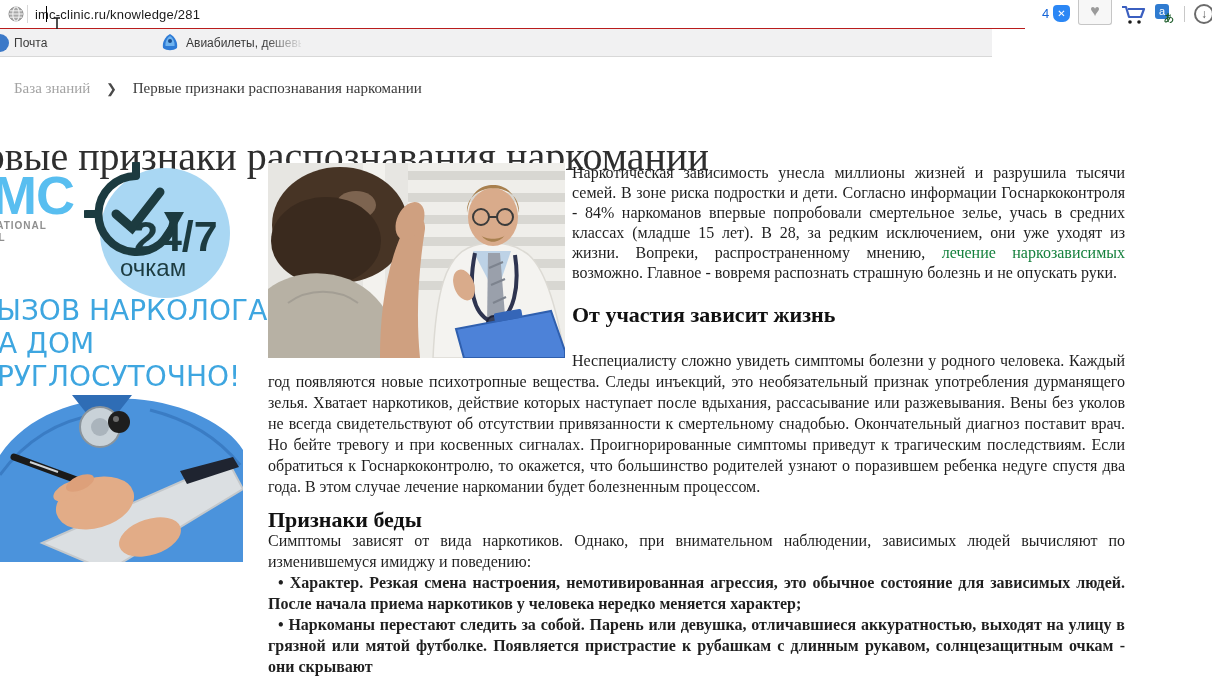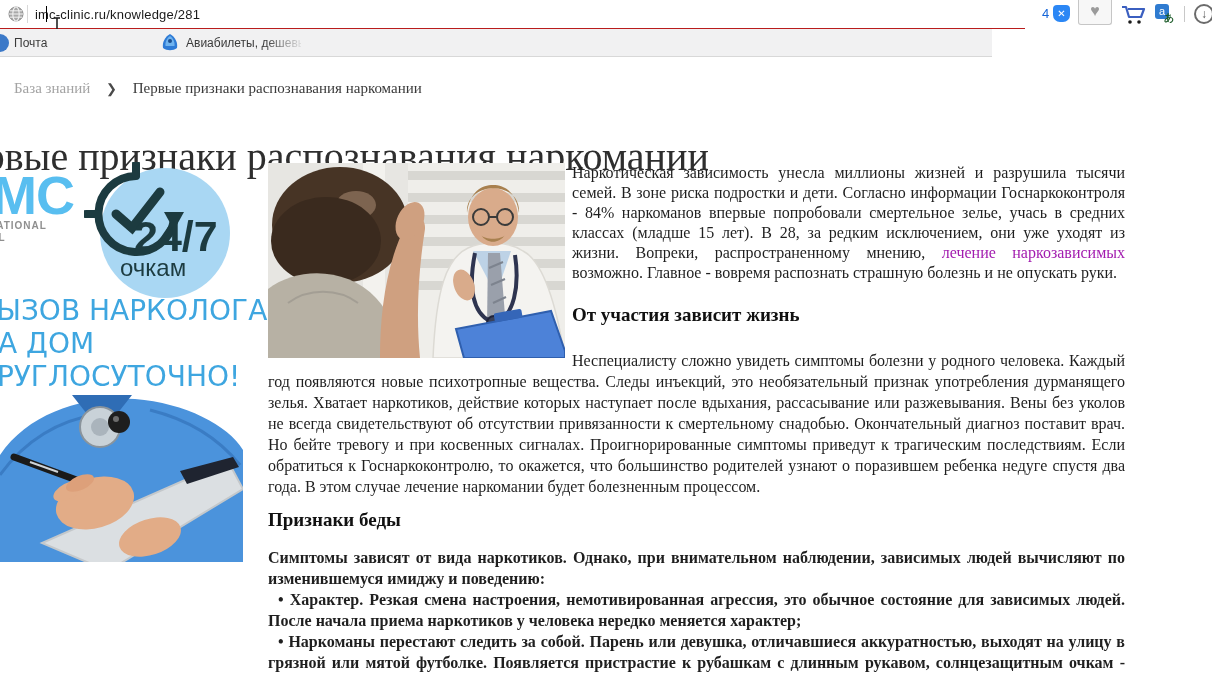"лечение наркозависимых" .article a { color: #a21caf -> #15803d }
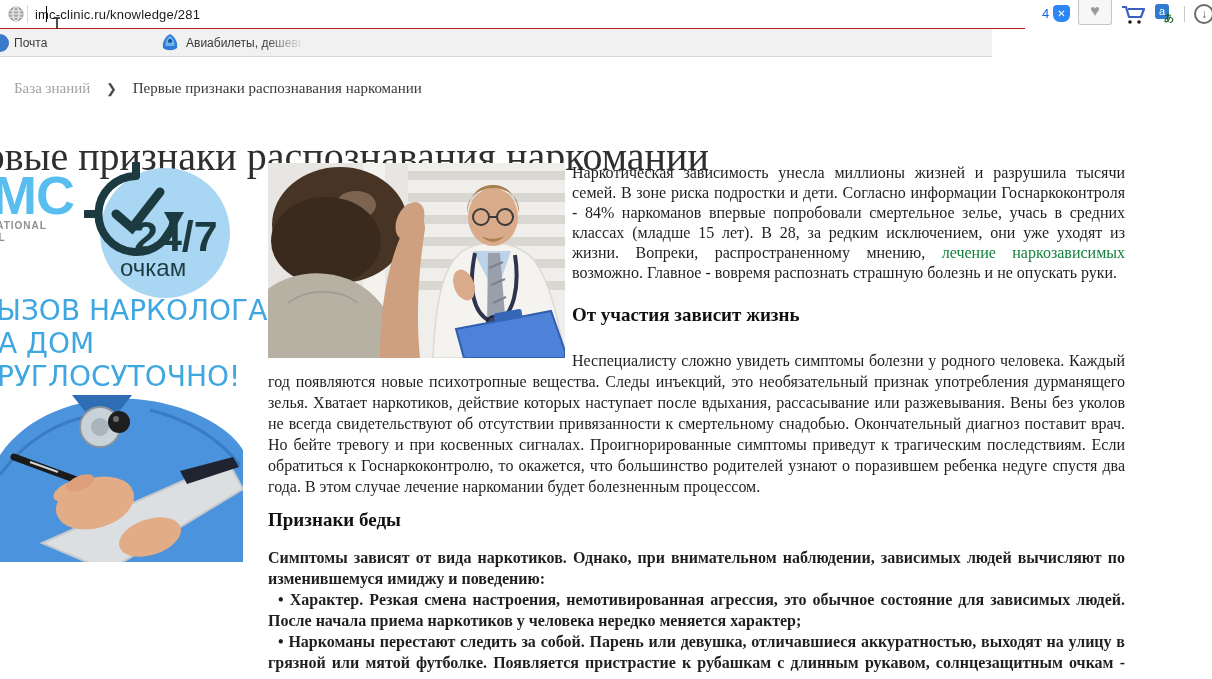"От участия зависит жизнь" .article h3 { font-size: 19px -> 22px }
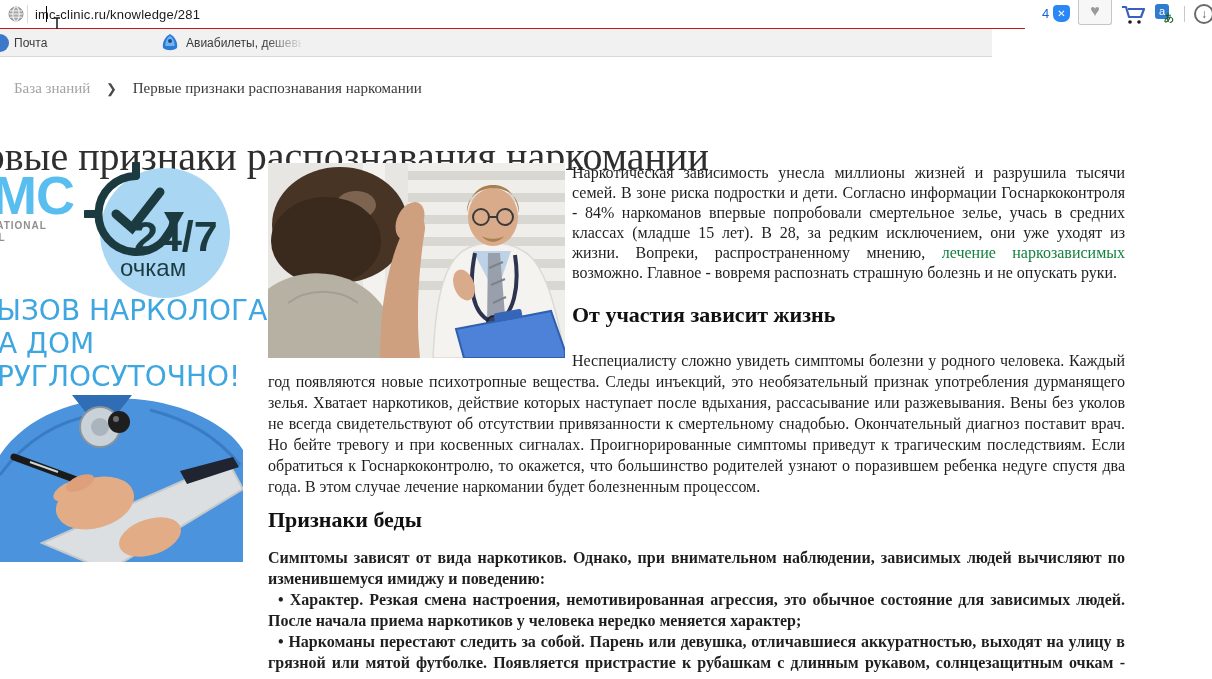"Симптомы зависят от вида наркотиков." .article .p3 { font-weight: bold -> none; margin-top: 17px -> none }
